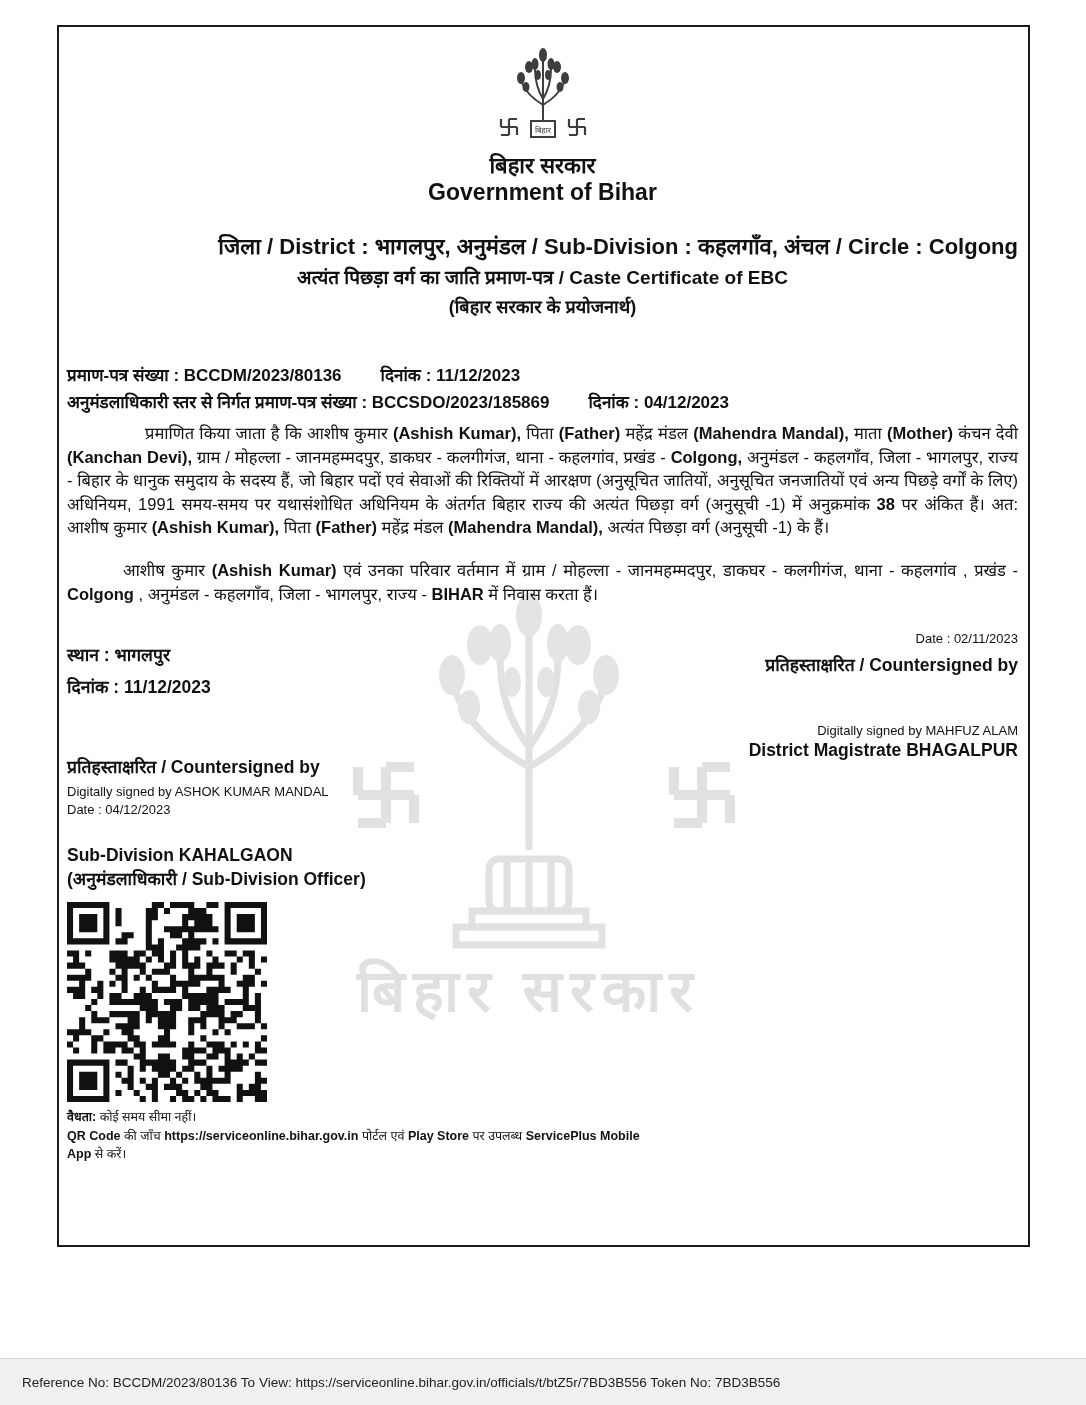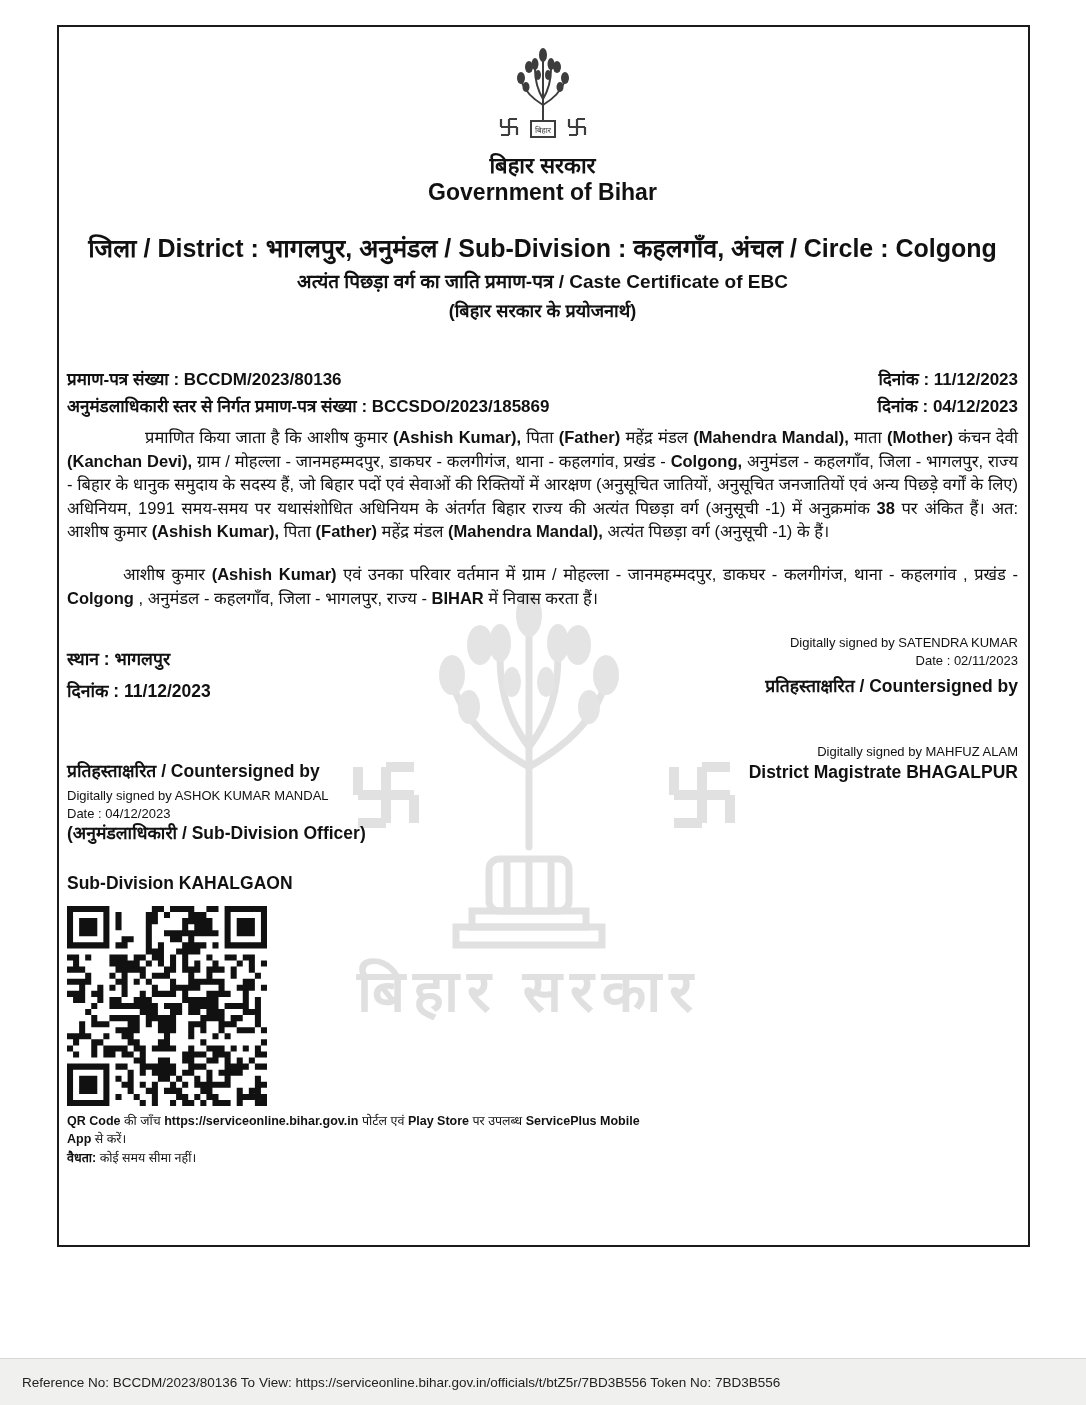"जिला / District : भागलपुर," .h-district { font-size: 25px -> 22px; text-align: none -> right }
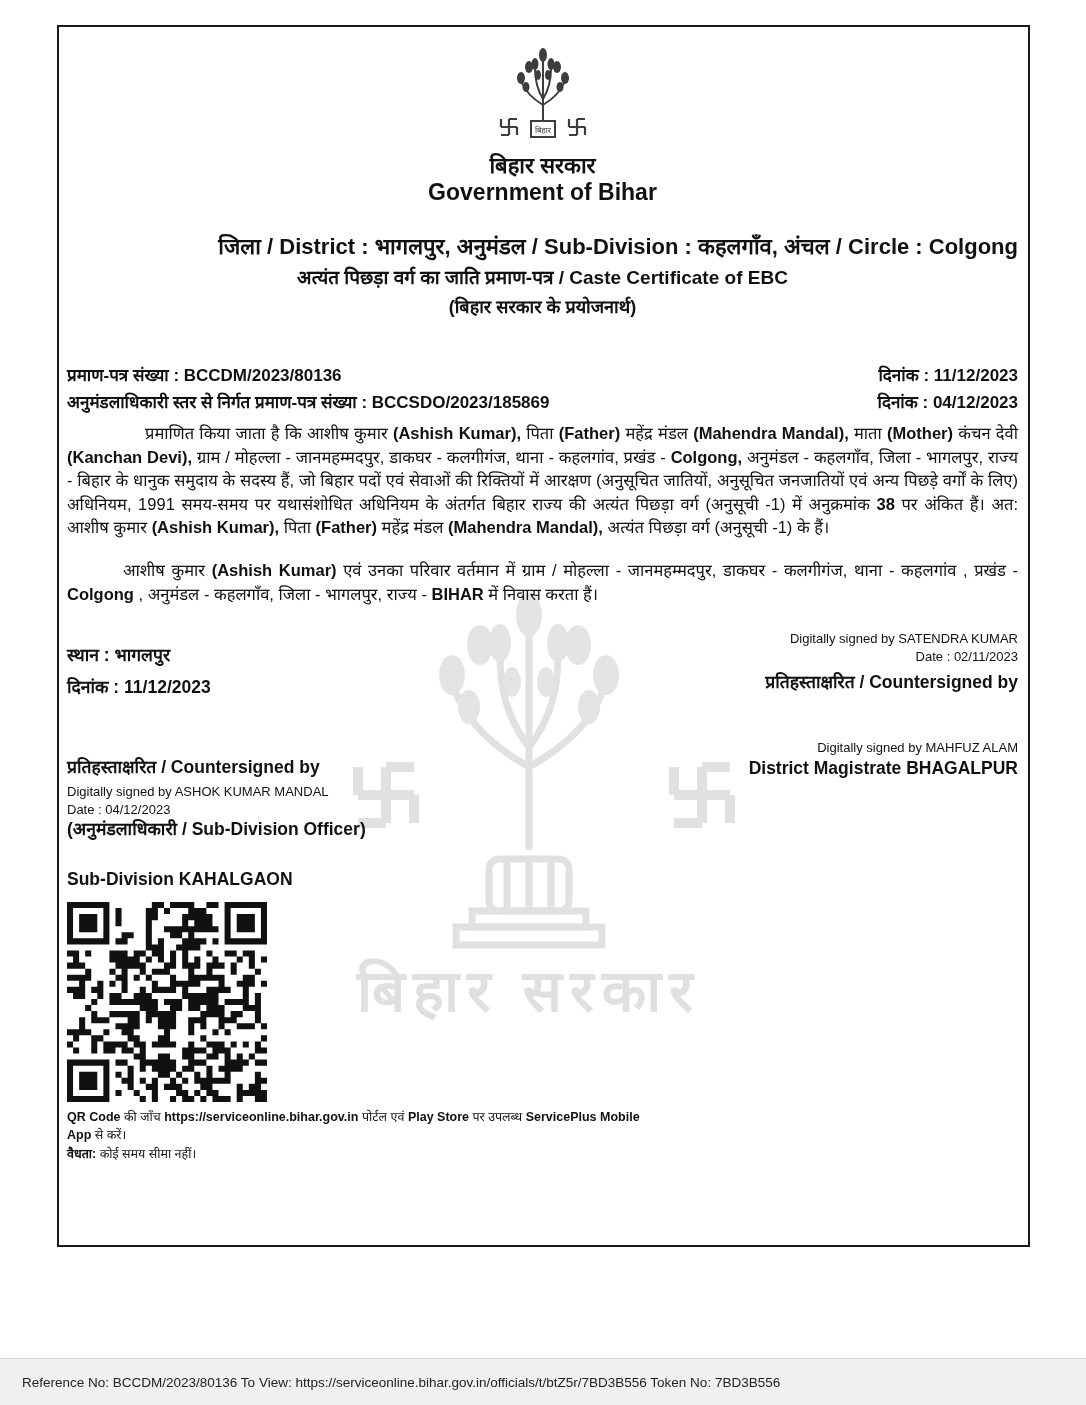"प्रमाण-पत्र संख्या : BCCDM/2023/80136" .cert-row { gap: none -> 39px; justify-content: space-between -> none }
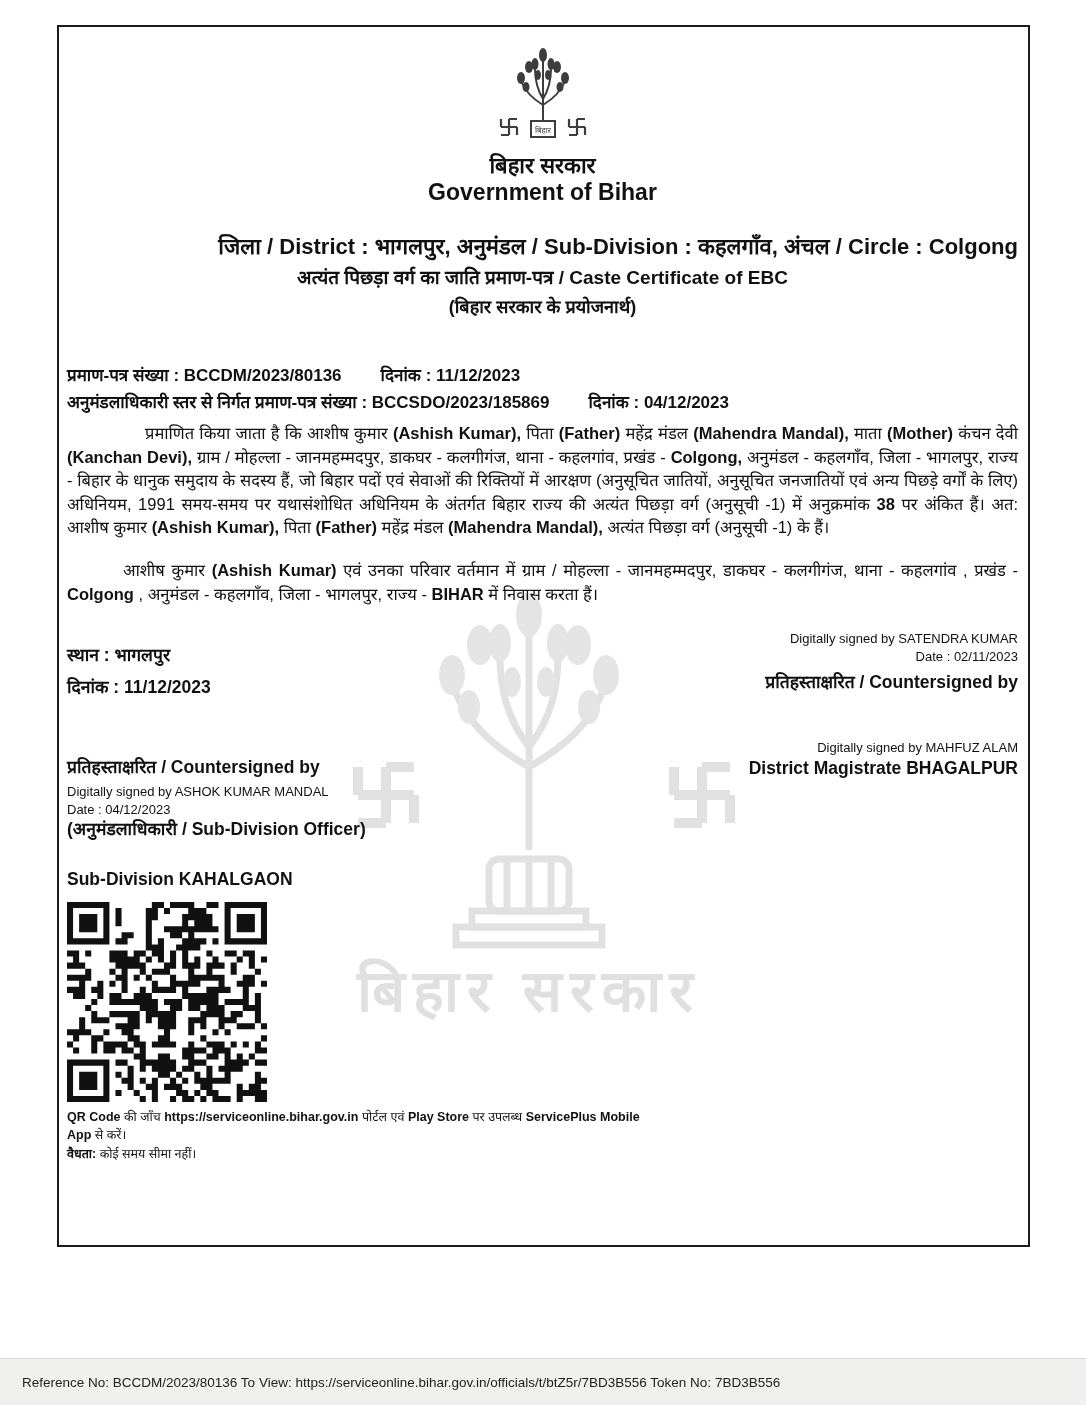"Digitally signed by SATENDRA KUMAR" div.sig-small { html: <div>Digitally signed by SATENDRA KUMAR</div> -> none }
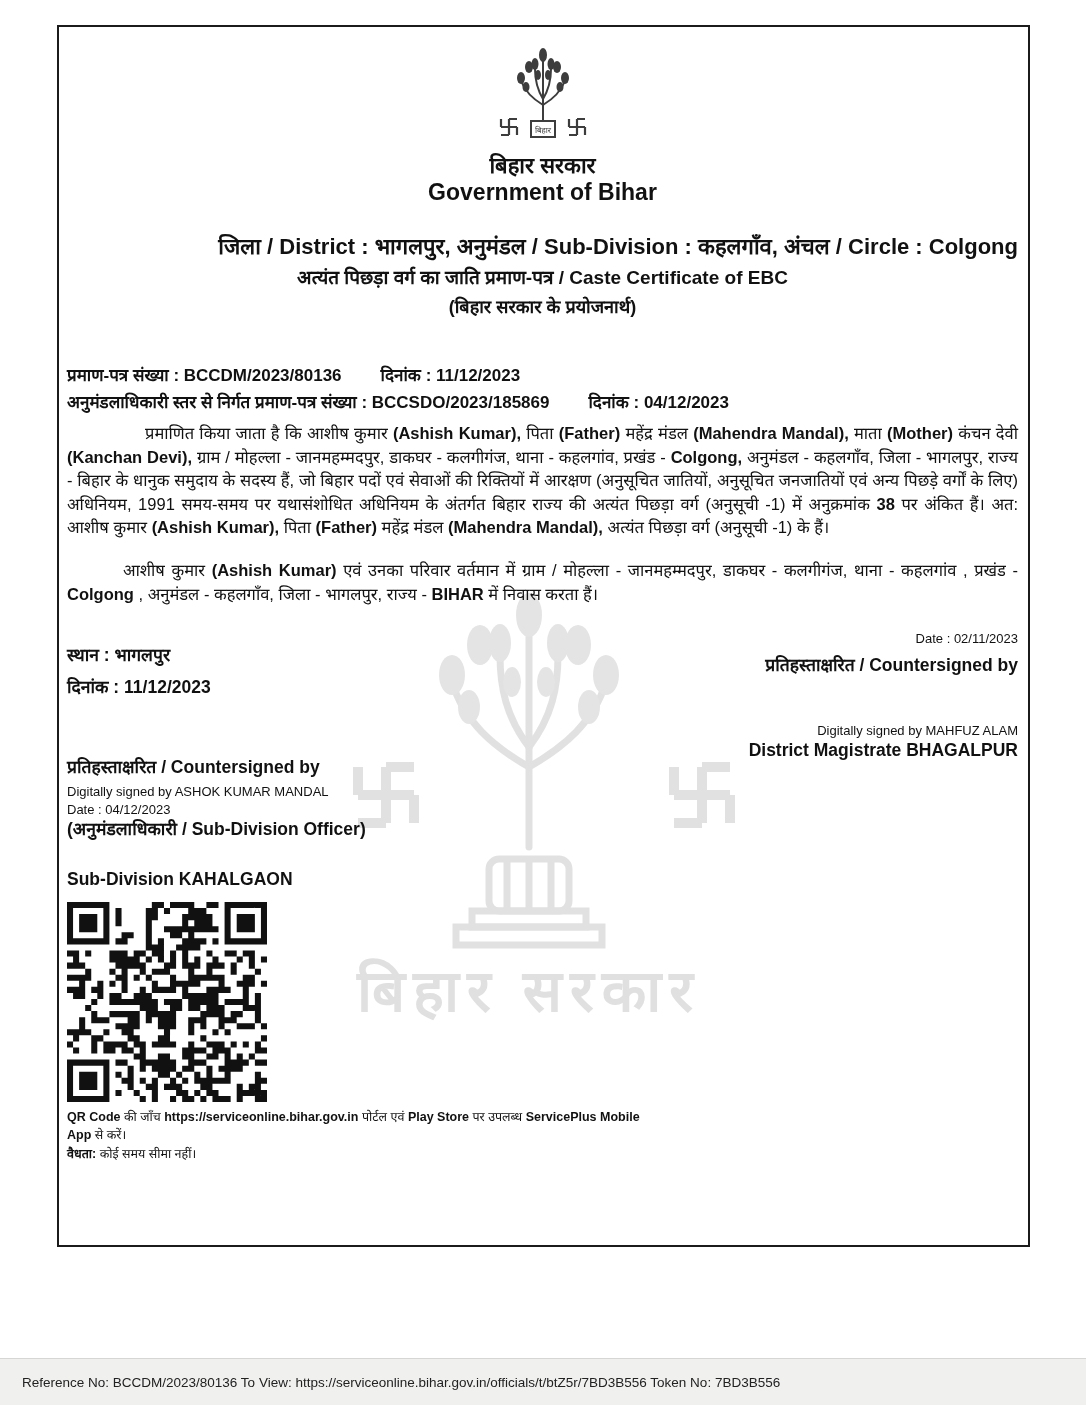"(अनुमंडलाधिकारी / Sub-Division Officer)" div.sig-bold { order: before "Sub-Division KAHALGAON" -> after "Sub-Division KAHALGAON" }
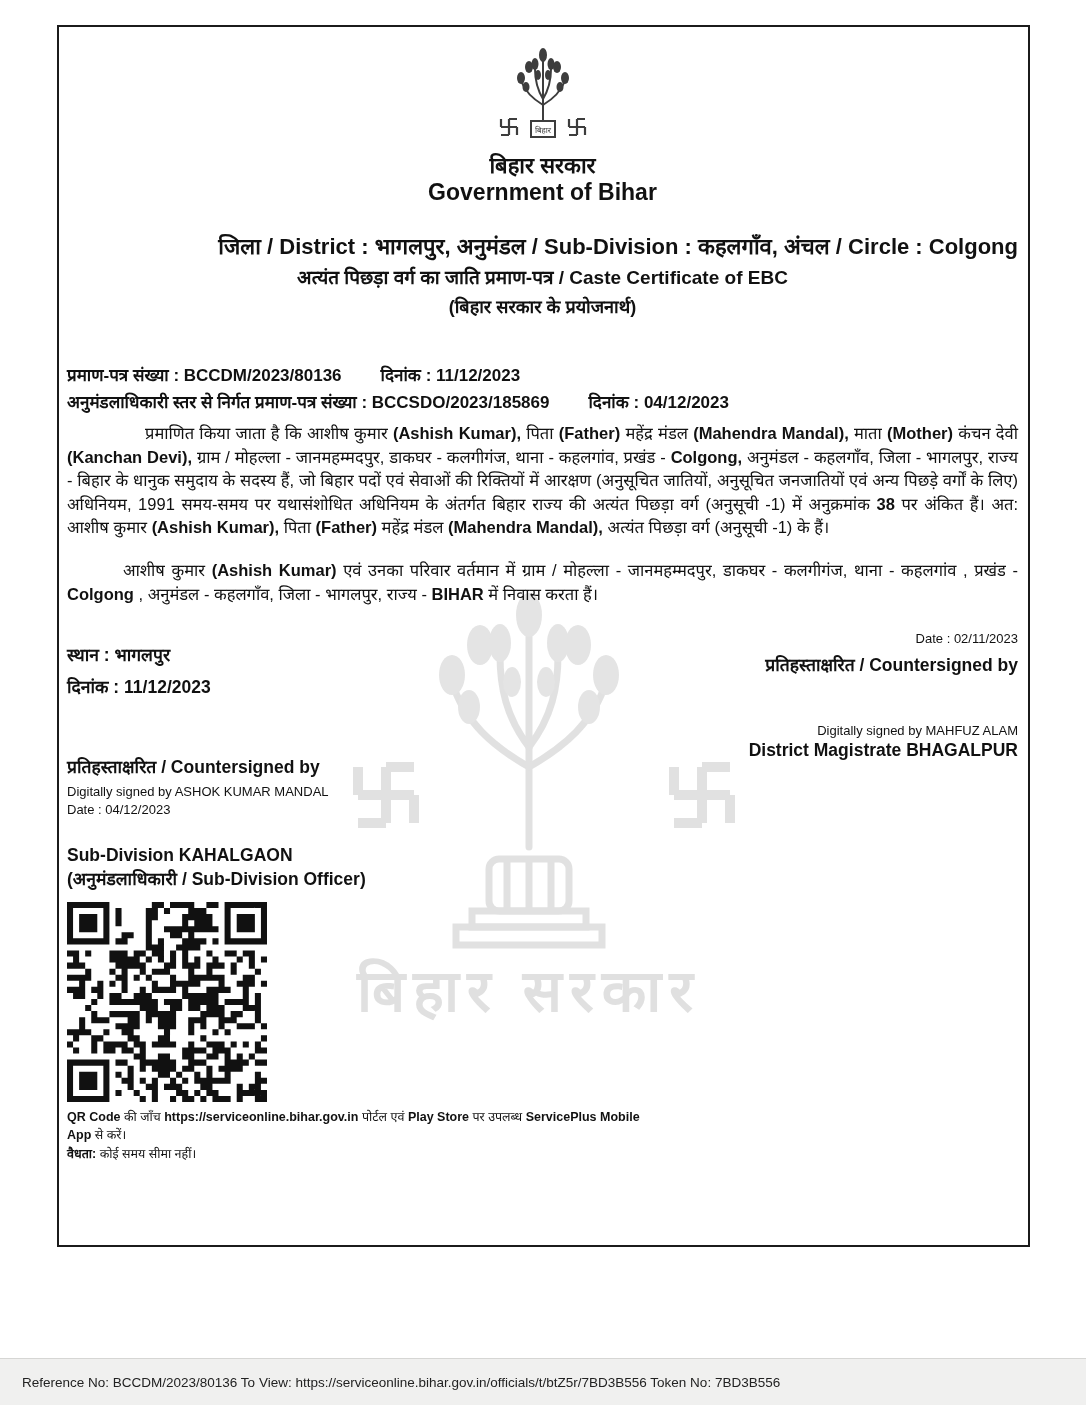"QR Code की जाँच" div.note-line { order: before "वैधता: कोई समय सीमा नहीं।" -> after "वैधता: कोई समय सीमा नहीं।" }
